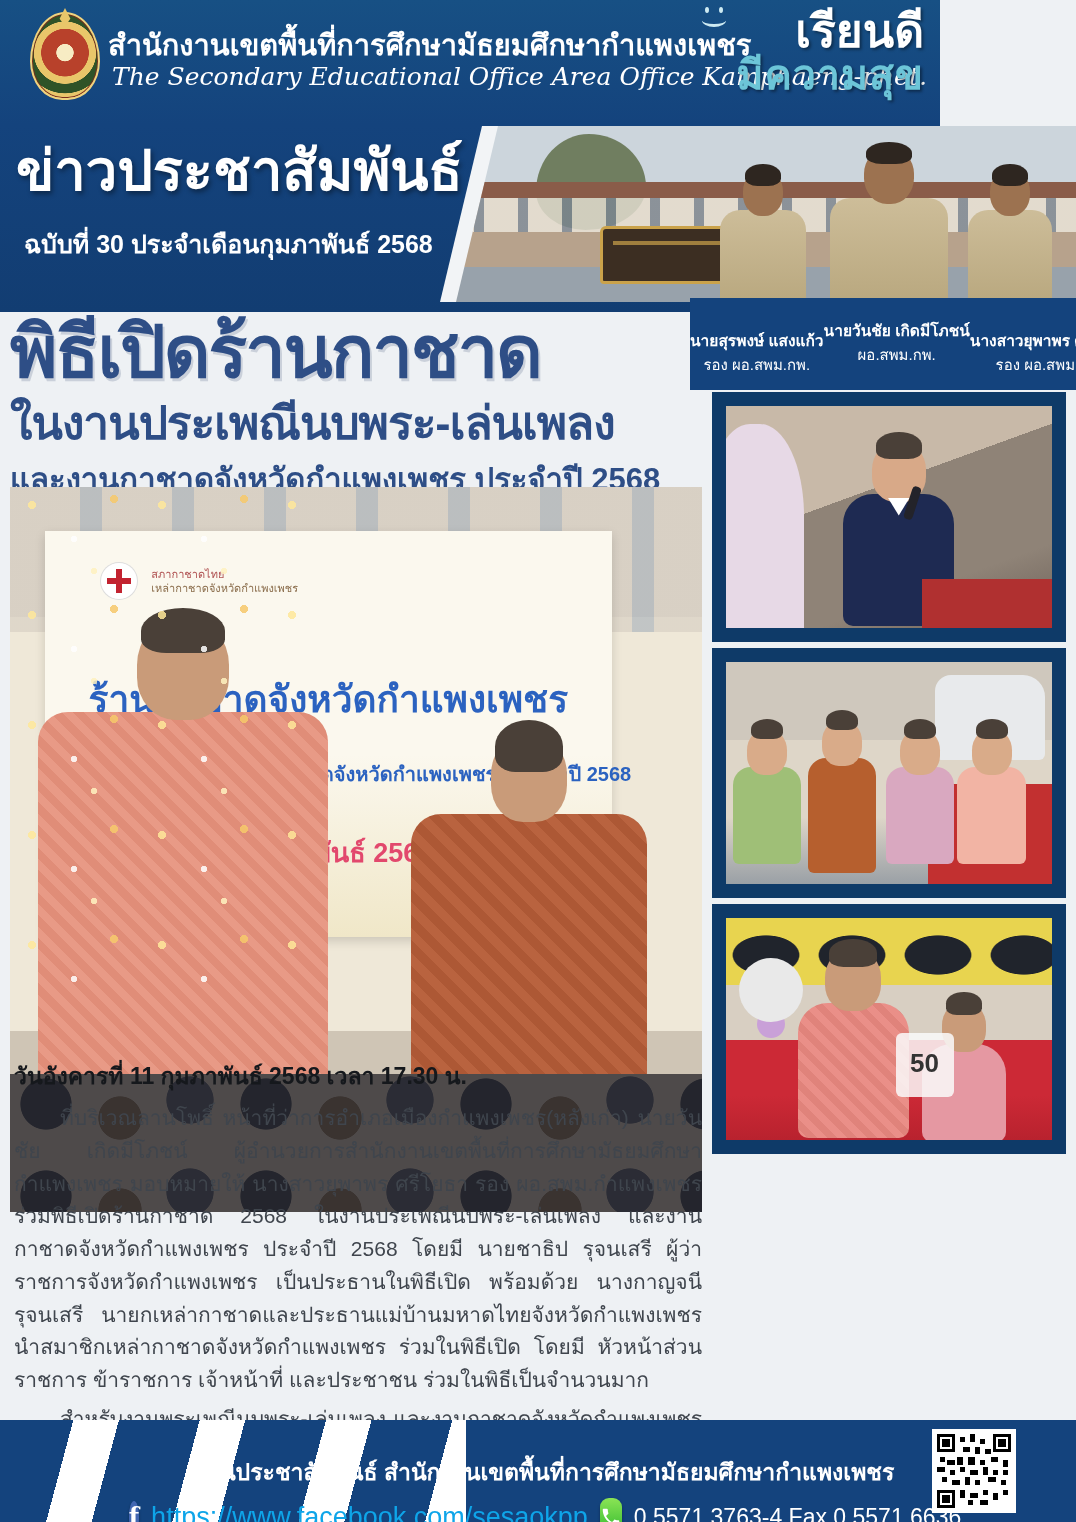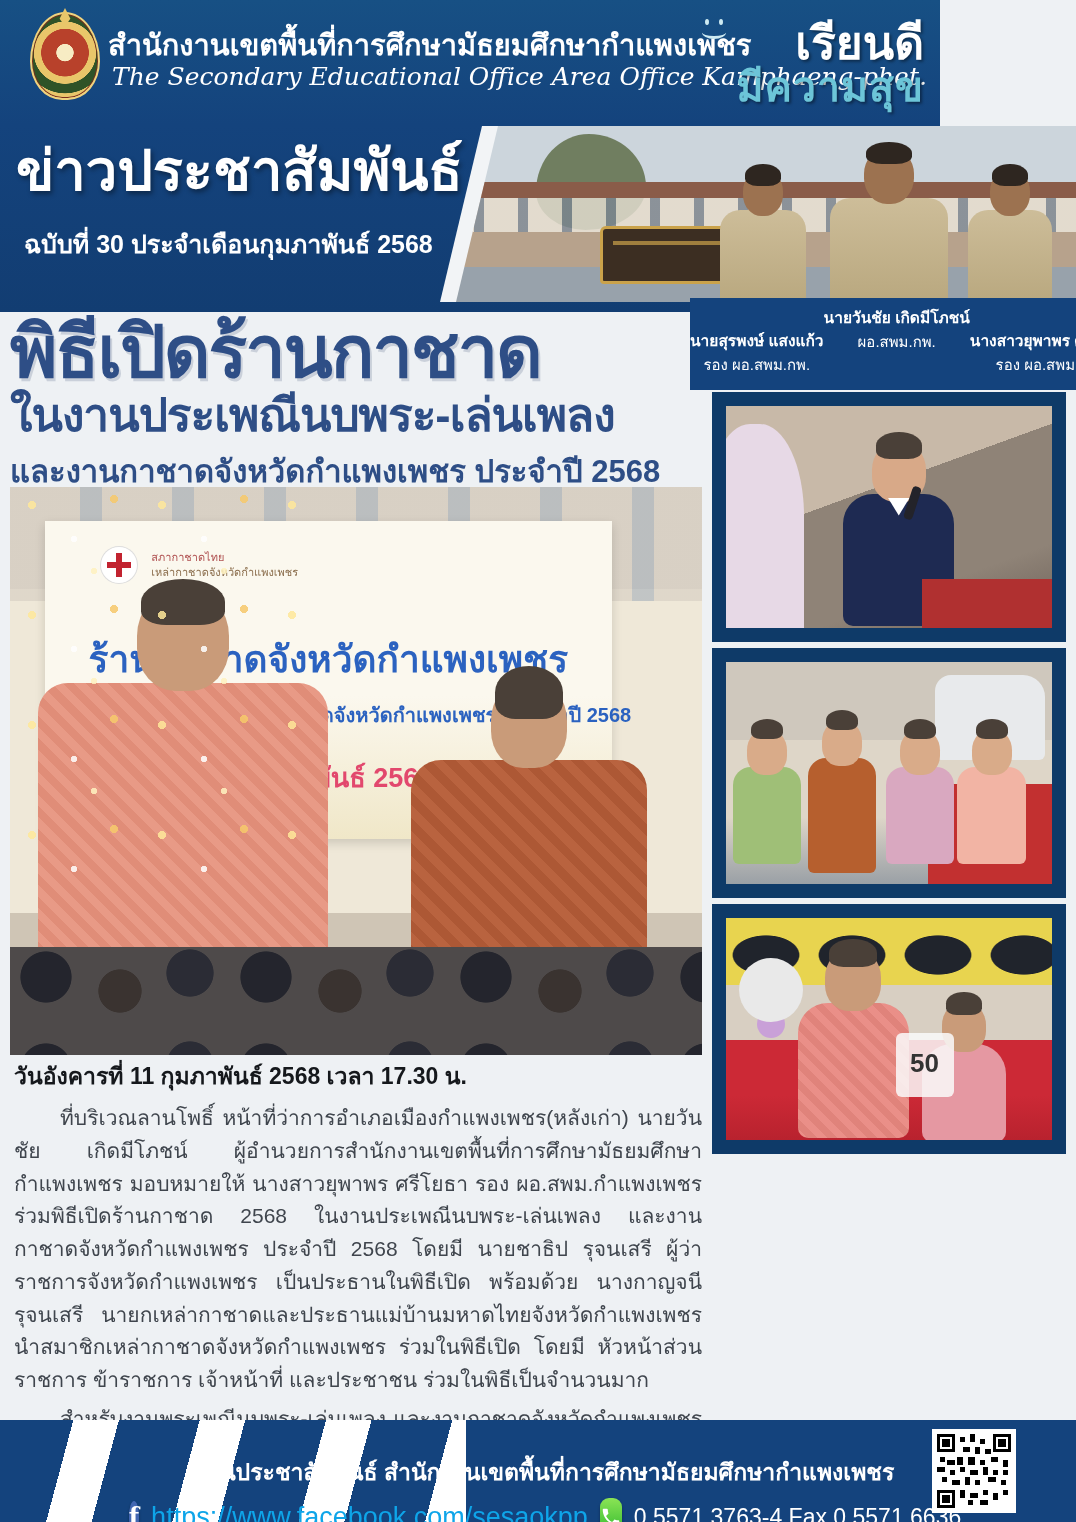"เรียนดี" .slogan { top: 20px -> 8px }
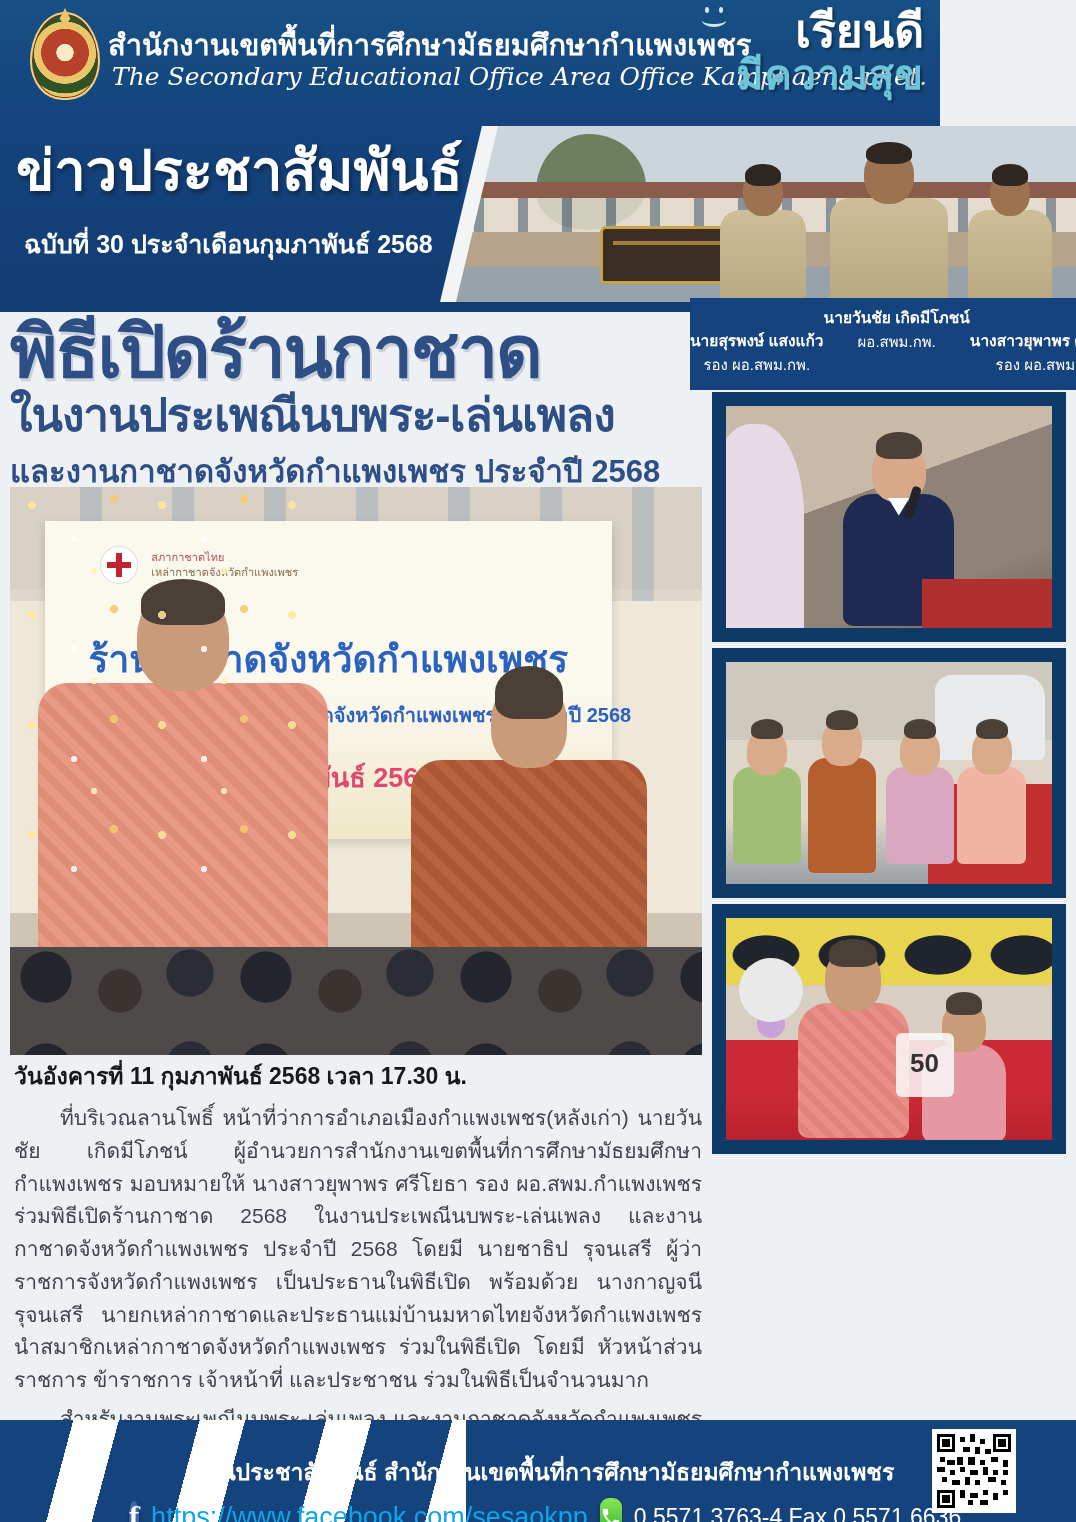"นายวันชัย เกิดมีโภชน์" .name-cell.center { padding-top: 7px -> 20px }
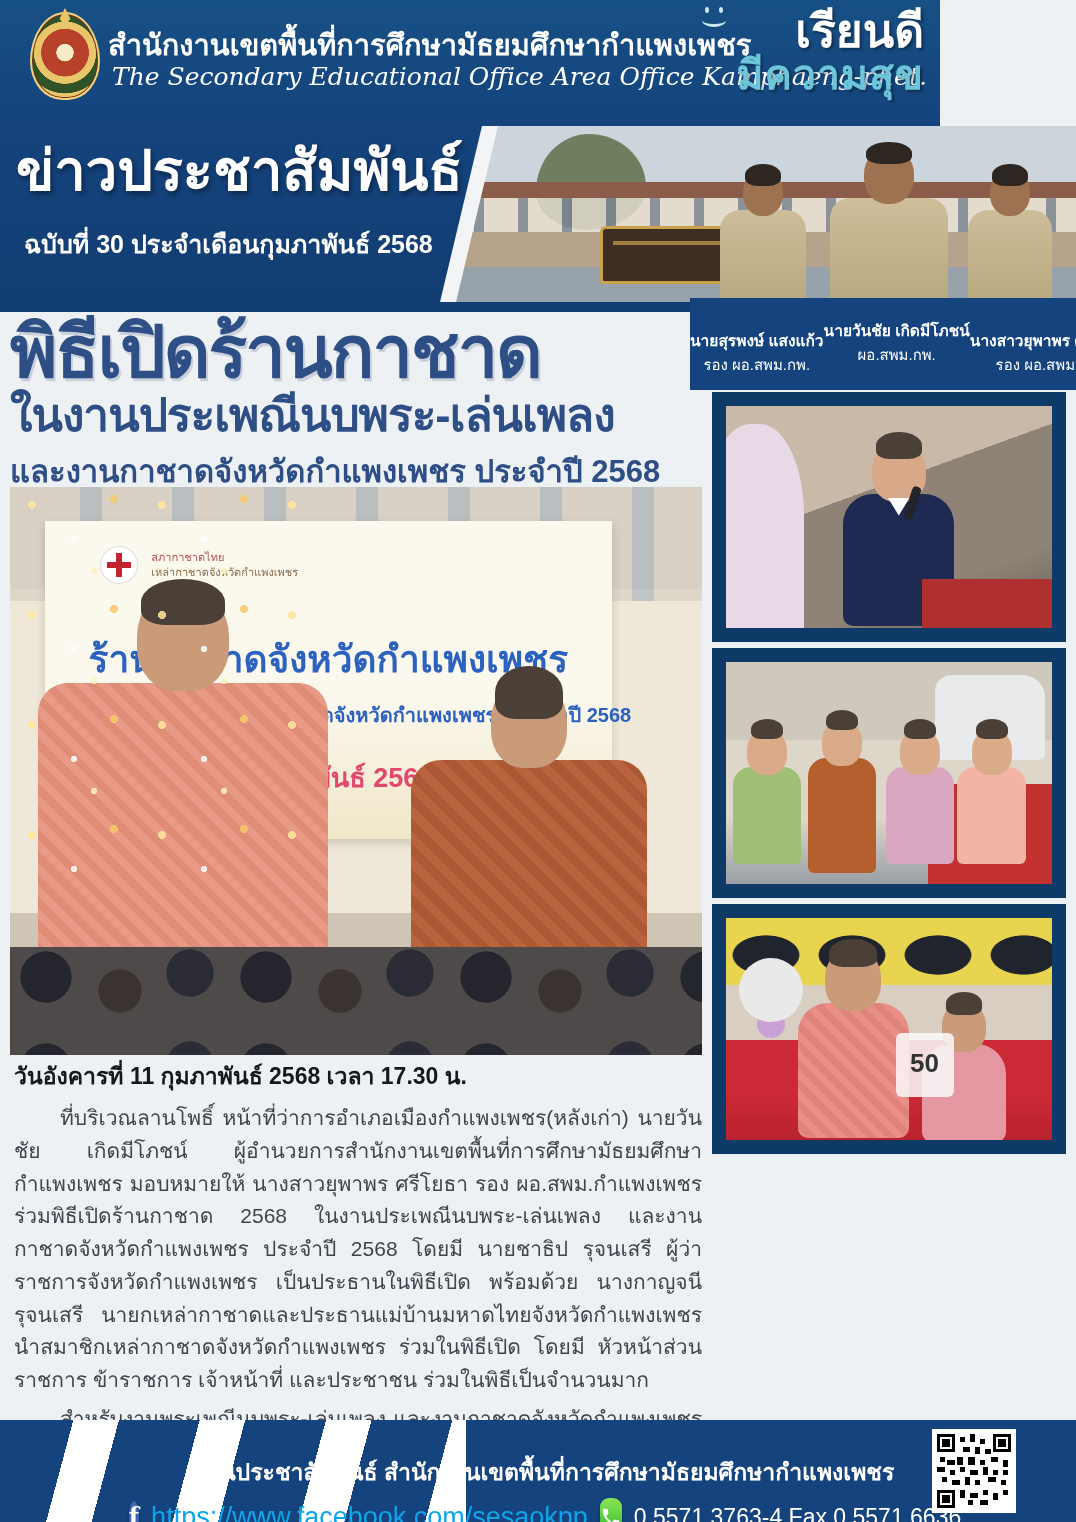"ในงานประเพณีนบพระ-เล่นเพลง" .h-l2 { margin-top: 2px -> 10px }
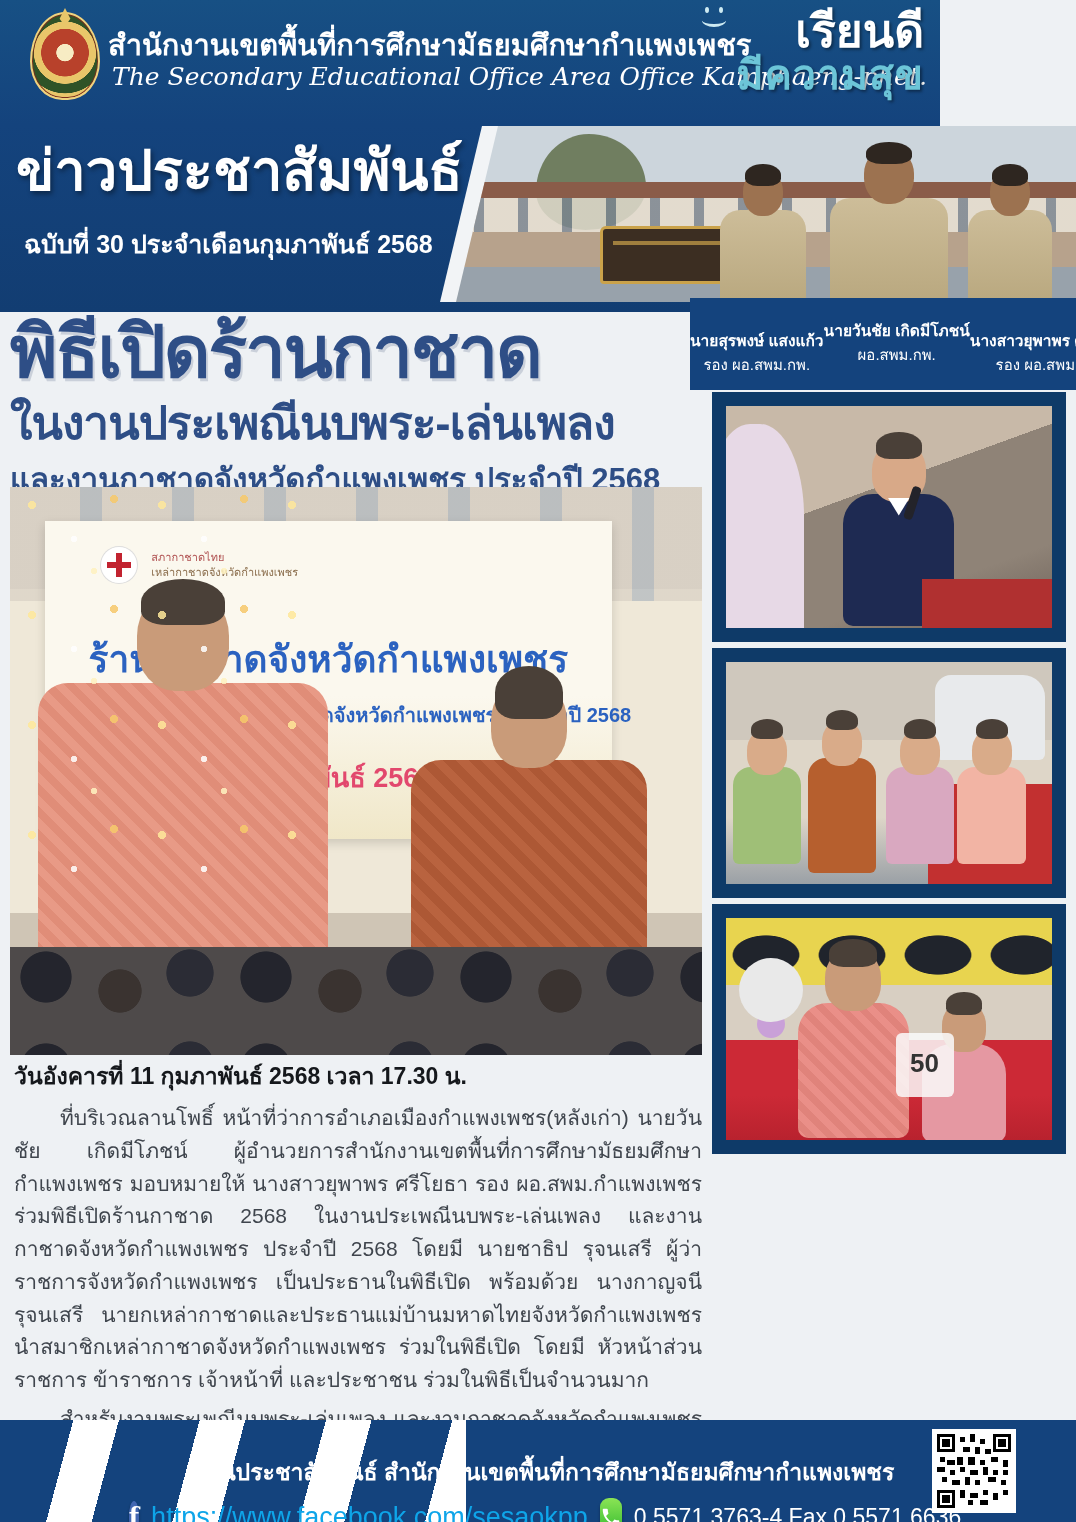"สภากาชาดไทย" .main-photo { height: 568px -> 725px }
